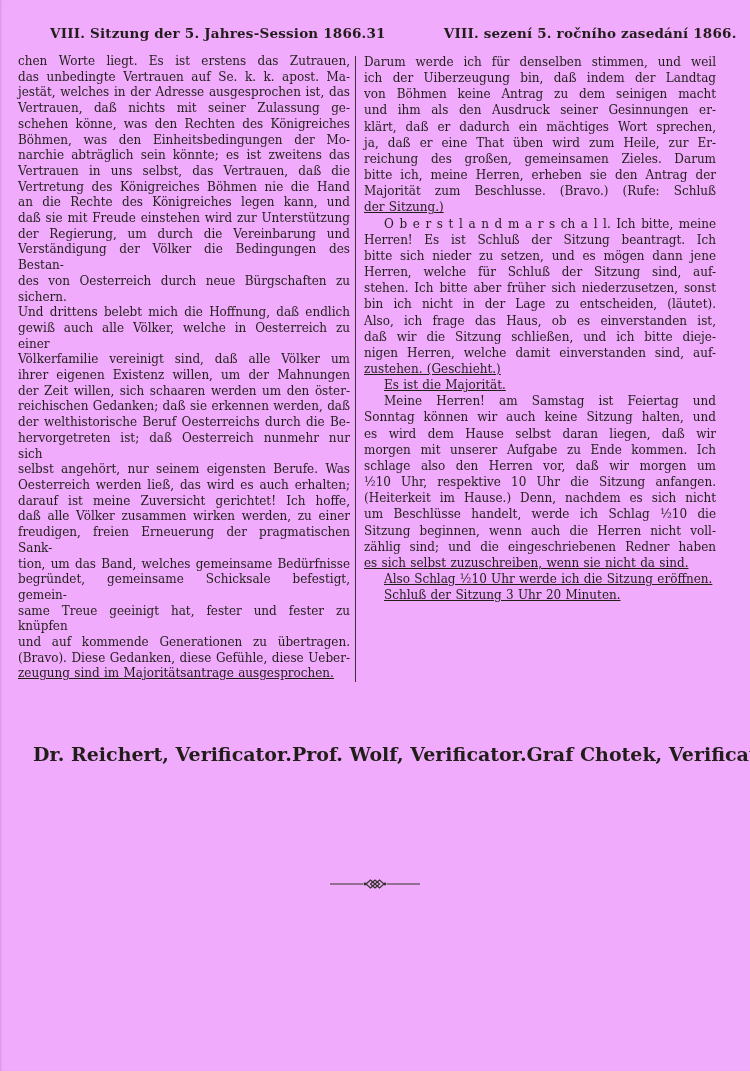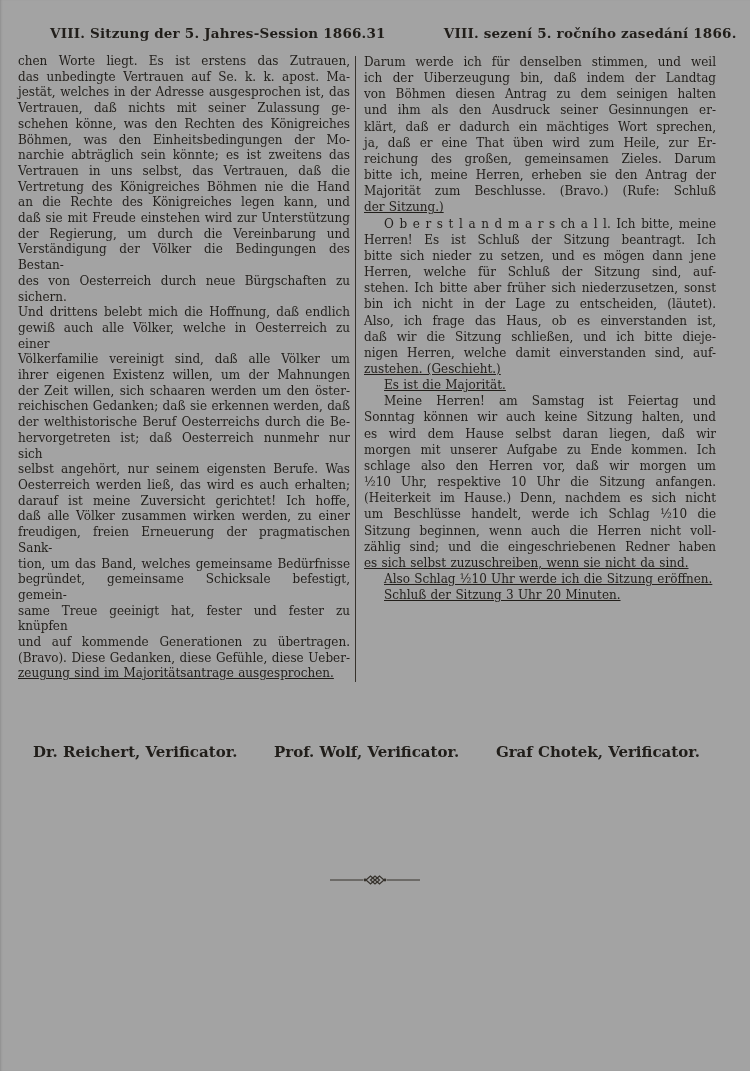"VIII. Sitzung der 5. Jahres-Session" .page { background: #a3a3a3 -> #f0abfc }
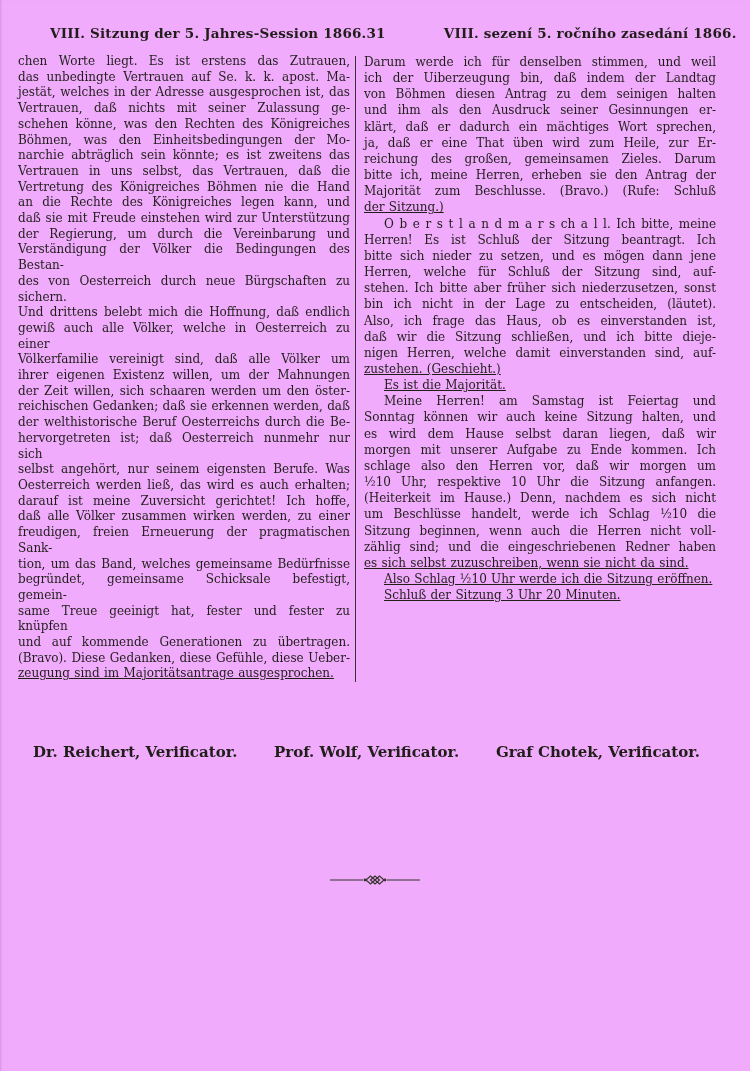"von Böhmen diesen Antrag zu" div.tline { text: diesen Antrag zu dem seinigen halten -> keine Antrag zu dem seinigen macht }
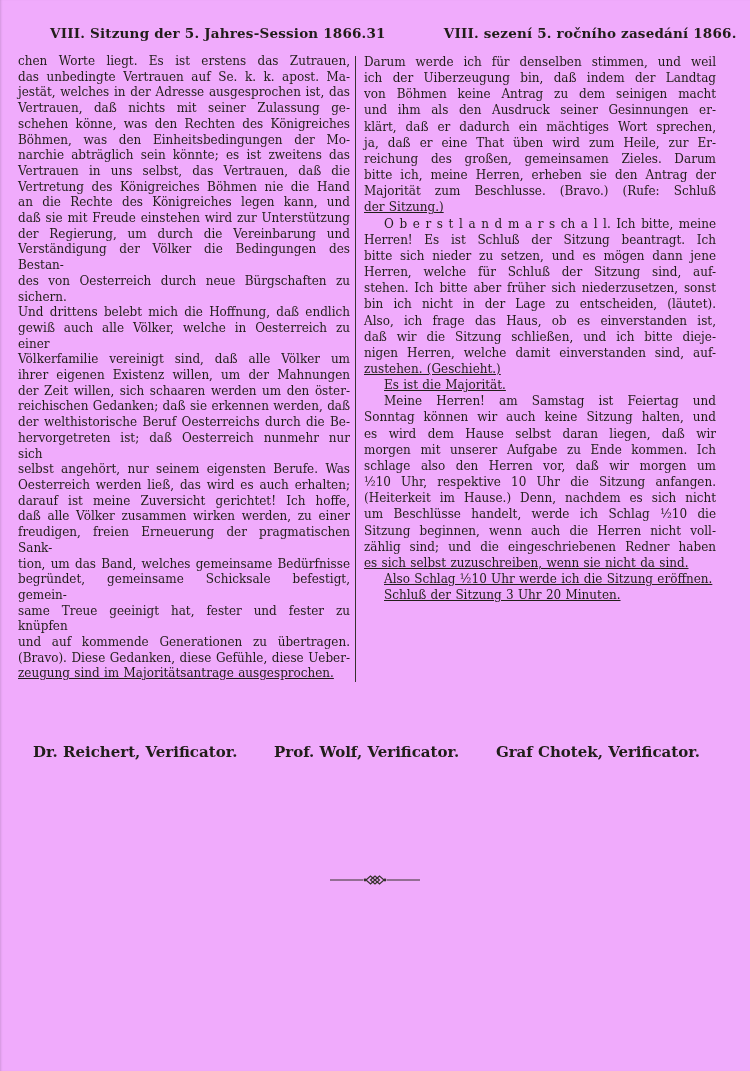"Dr. Reichert, Verificator." .signatures { font-size: 15px -> 19px; padding: 0 50px 0 33px -> 0 74px 0 33px }
